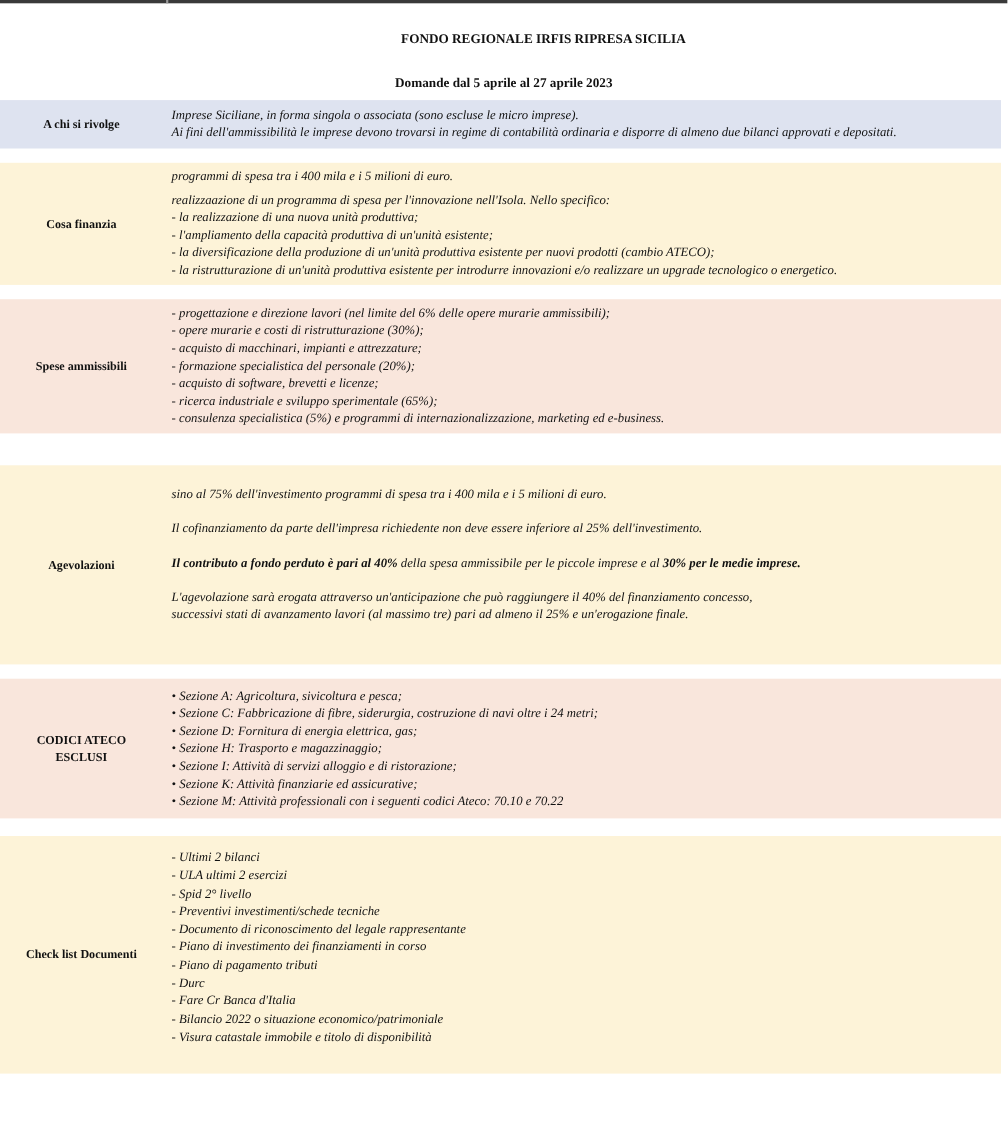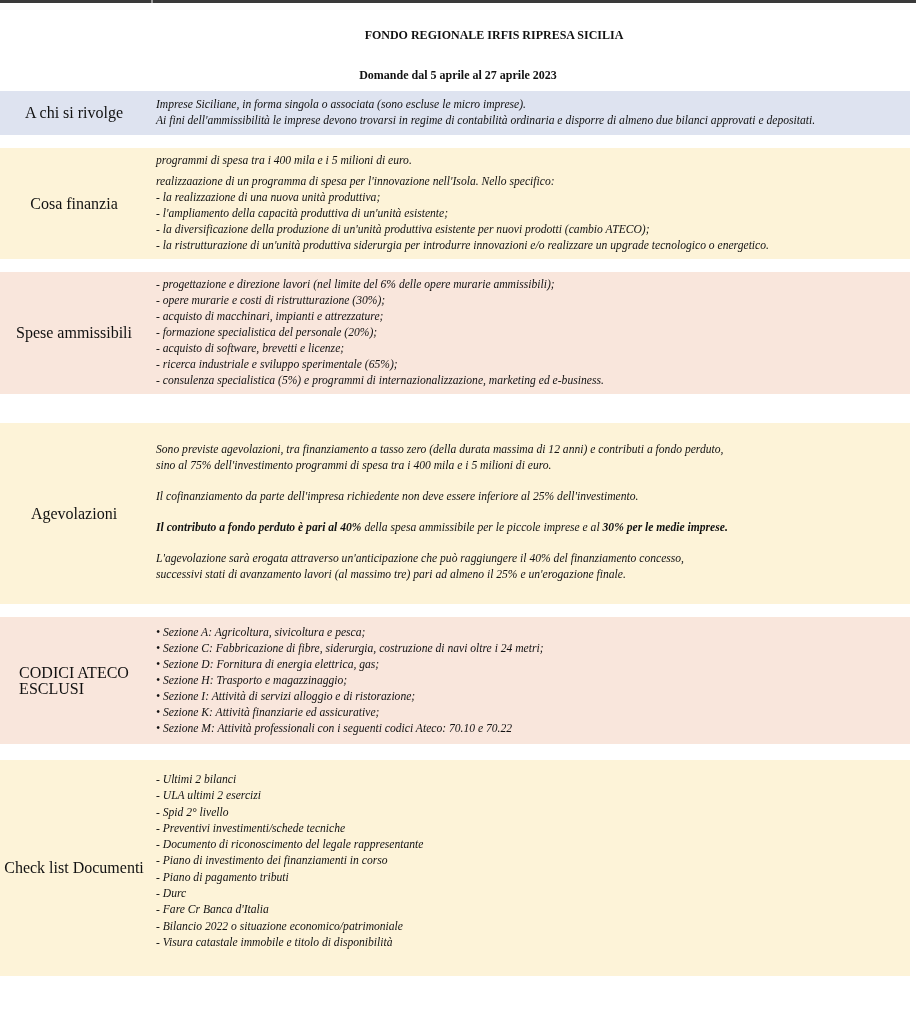"A chi si rivolge" .row .label { font-size: 16px -> 11px; font-weight: normal -> bold; text-align: left -> center }
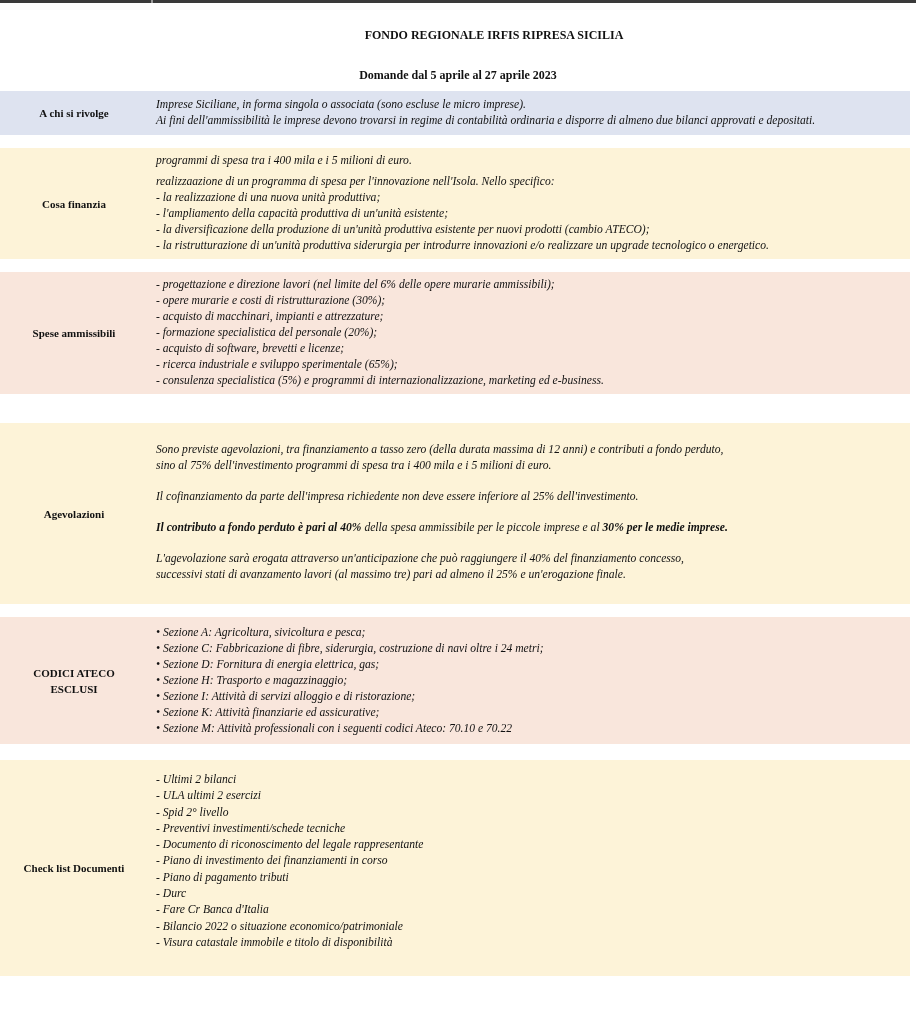"- la ristrutturazione di un'unità" div { text: siderurgia -> esistente }
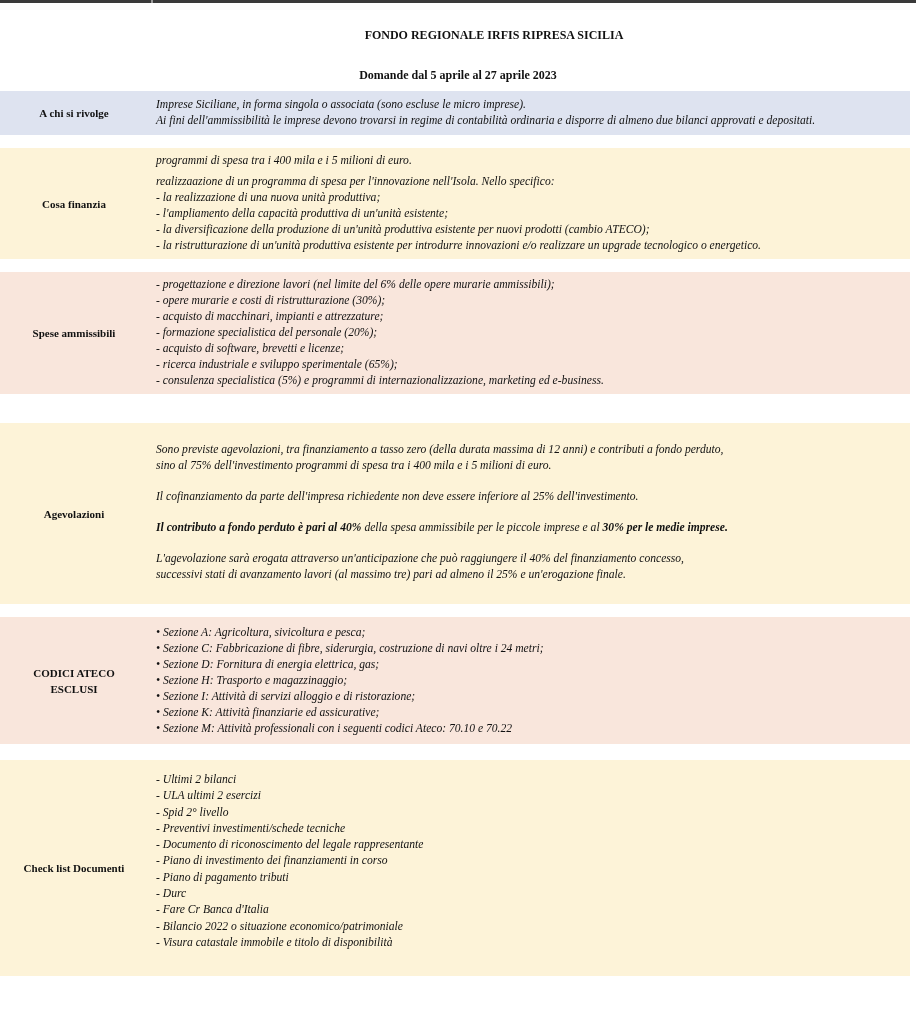"Sono previste agevolazioni, tra" div { html: <div>Sono previste agevolazioni, tra finanziamento a tasso zero (della durata massima di 12 anni) e contributi a fondo perduto,</div> -> none }
